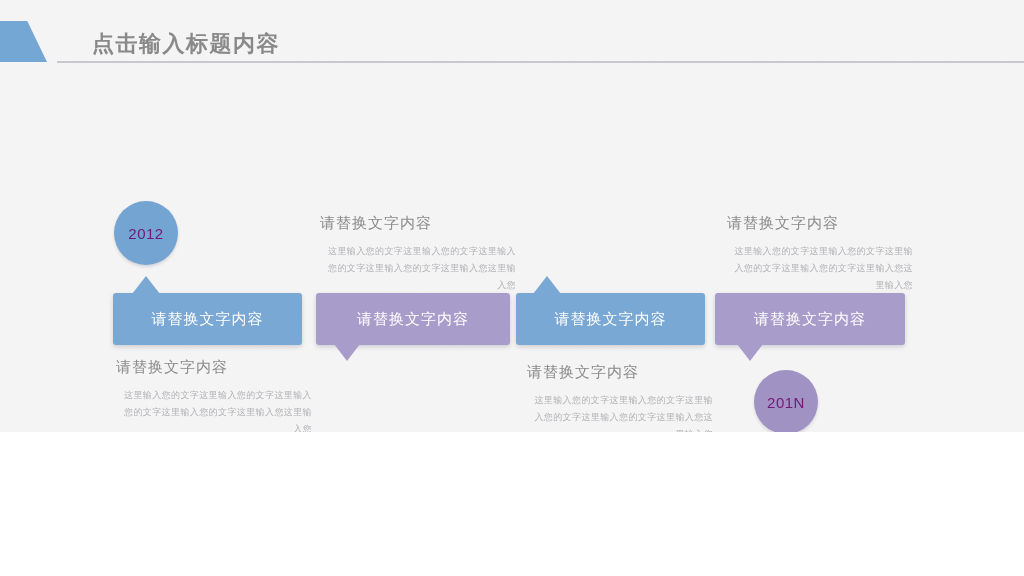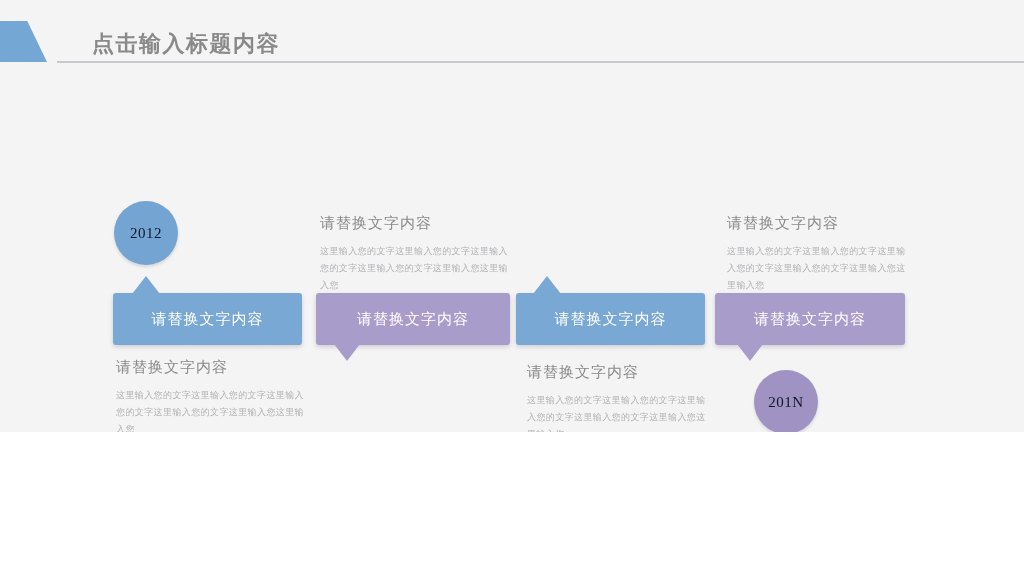"点击输入标题内容" .slide { font-family: Liberation Serif, serif -> none }
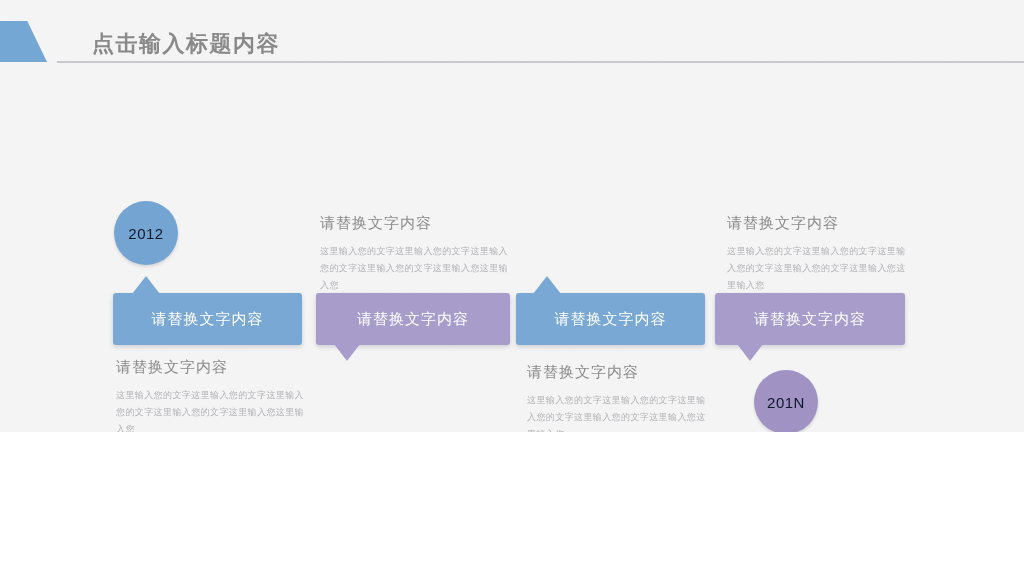"2012" .year-circle { color: #0f172a -> #701a75 }
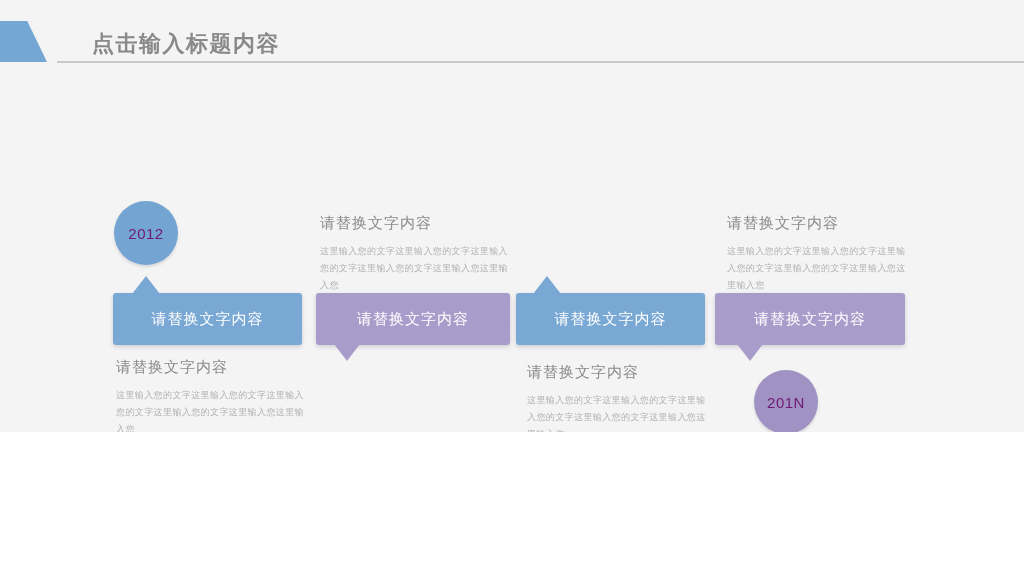"这里输入您的文字这里输入您的文字这里输入" .tb-line { text-align: none -> right }
